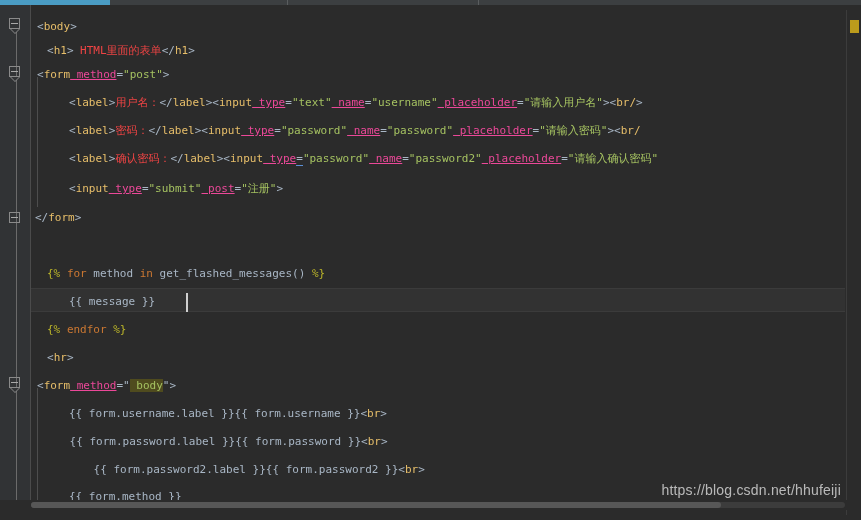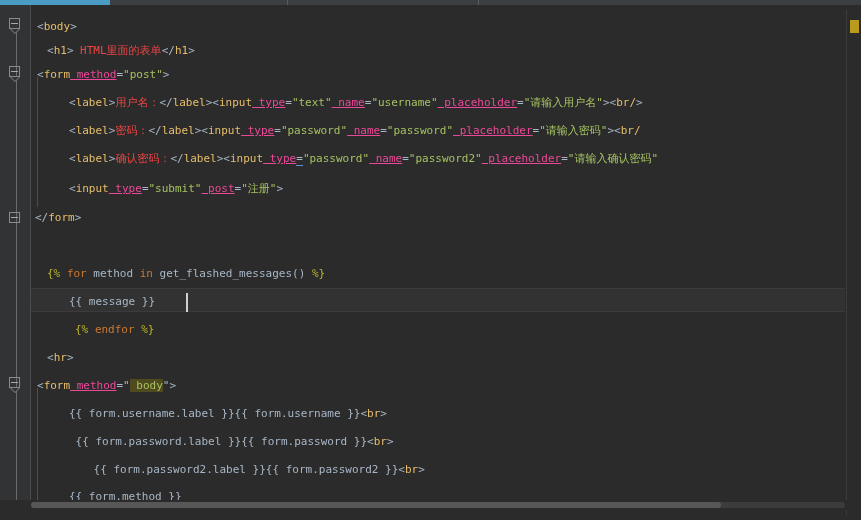"{% endfor %}" div.line { margin-left: 28px -> none }
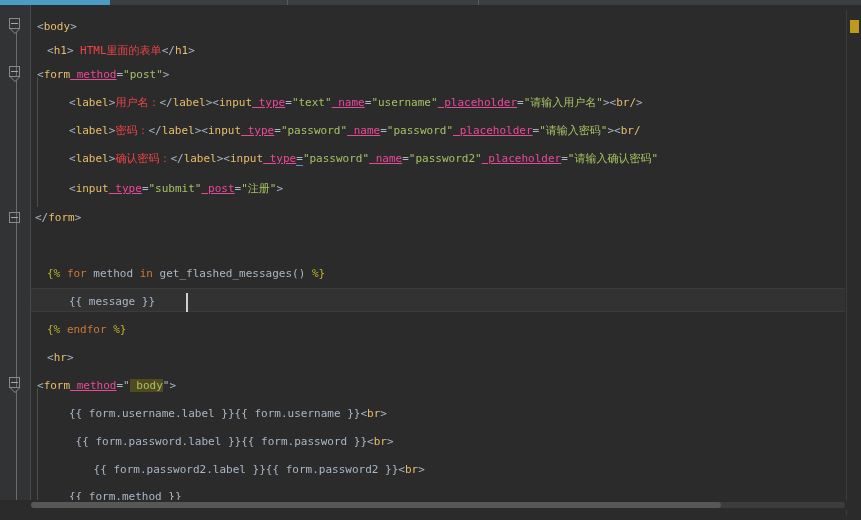"{{ form.password.label }}{{" div.line { left: 38px -> 32px }
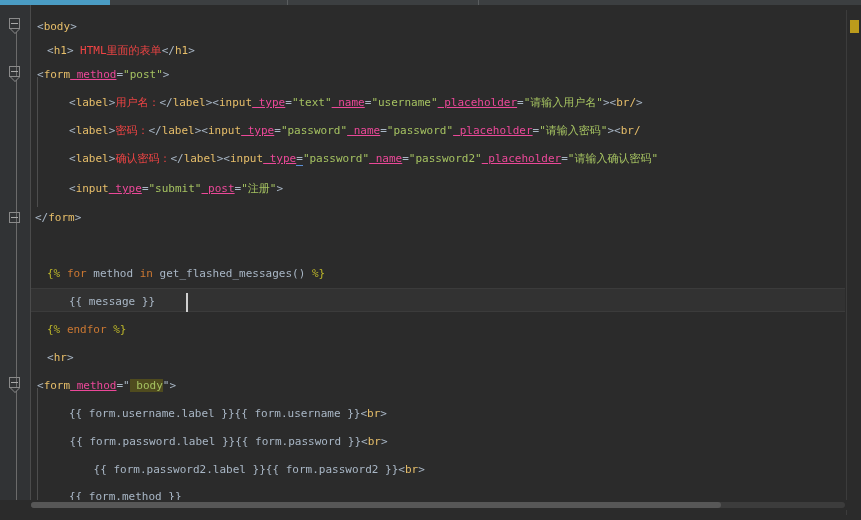"https://blog.csdn.net/hhufeiji" div.watermark { html: none -> <div>https://blog.csdn.net/hhufeiji</div> }
